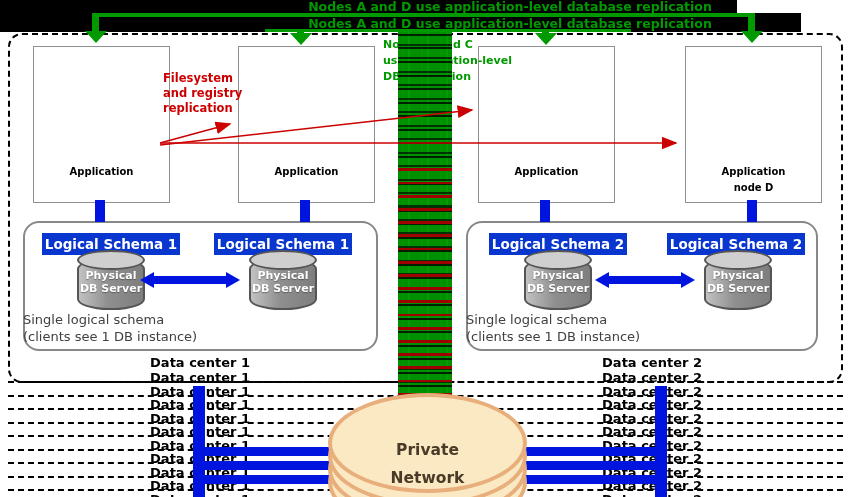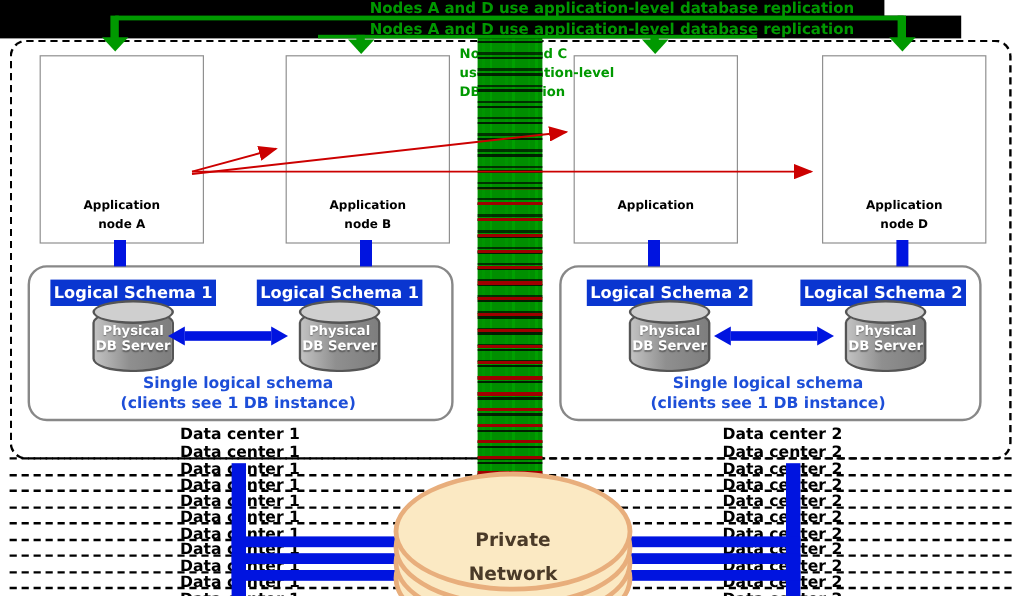"Filesystem" div.abs { html: none -> <div> <div>Filesystem</div> <div>and registry</div> <div>replication</div> </div> }
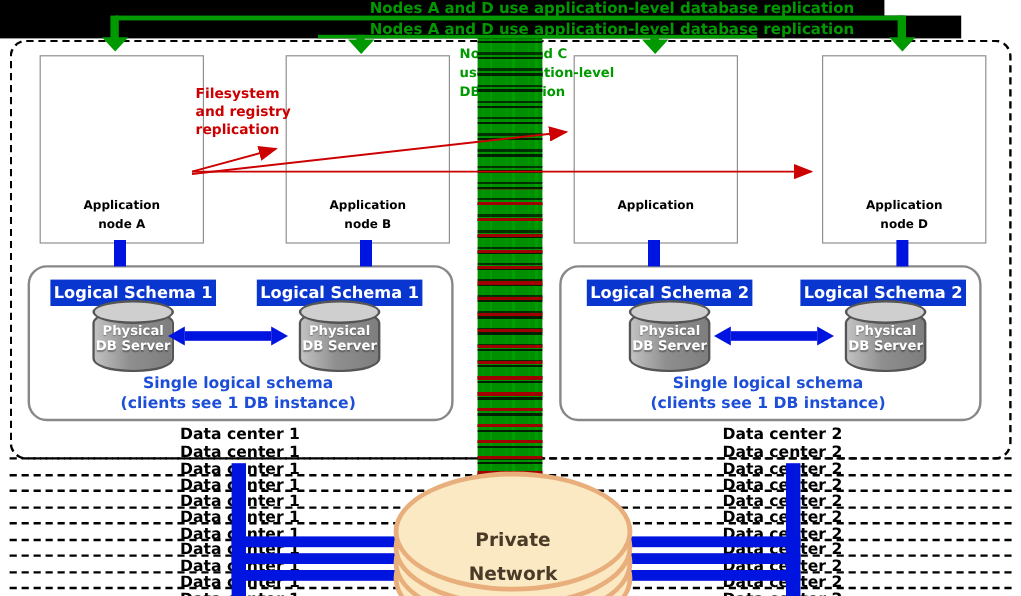"node A" div { html: <div>node A</div> -> none }
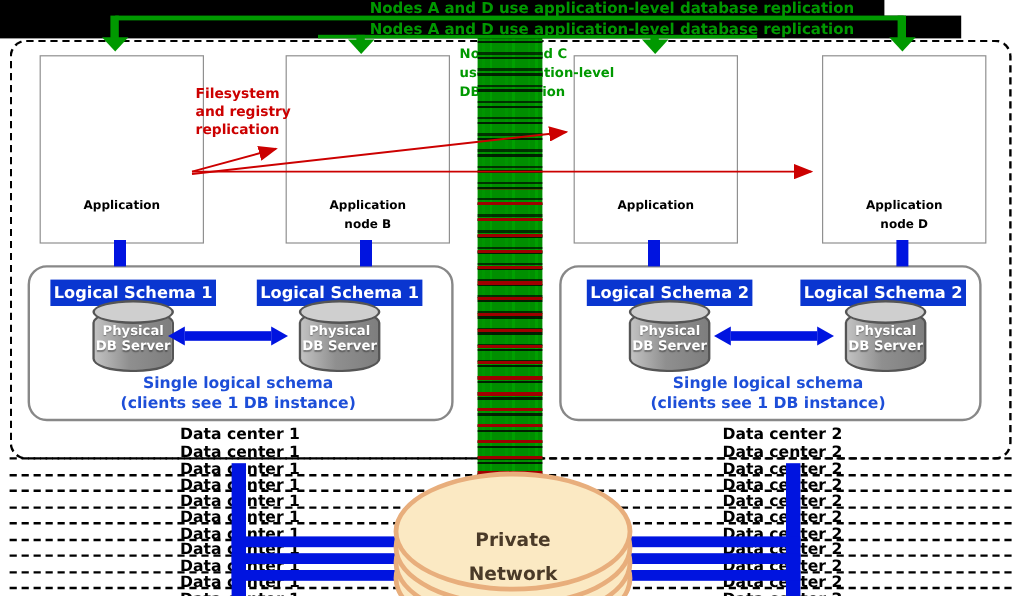"node B" div { html: <div>node B</div> -> none }
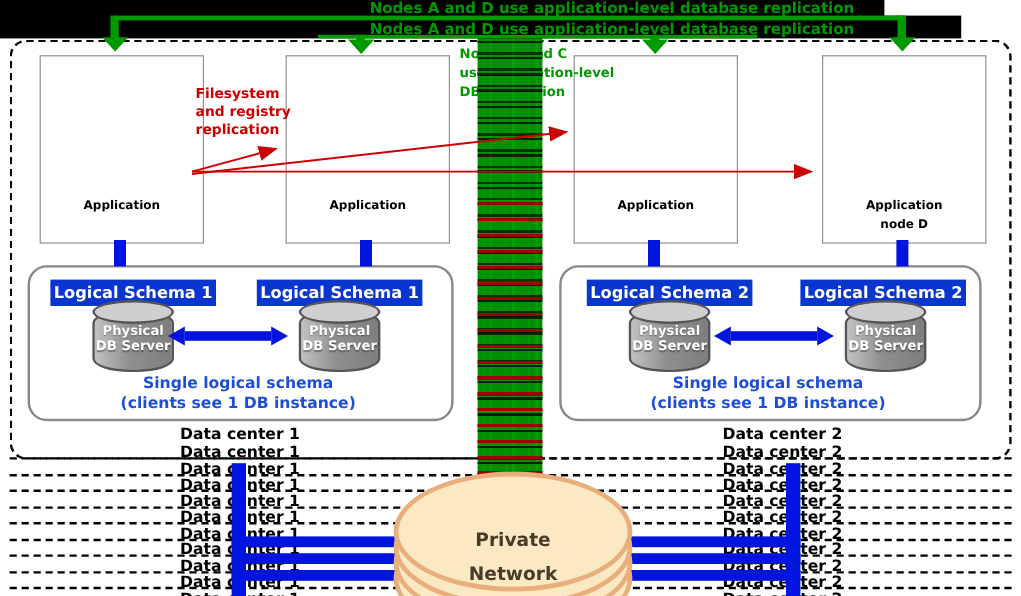"Single logical schema" .caption { color: #1d4ed8 -> #404040; font-weight: bold -> normal; text-align: center -> none }
